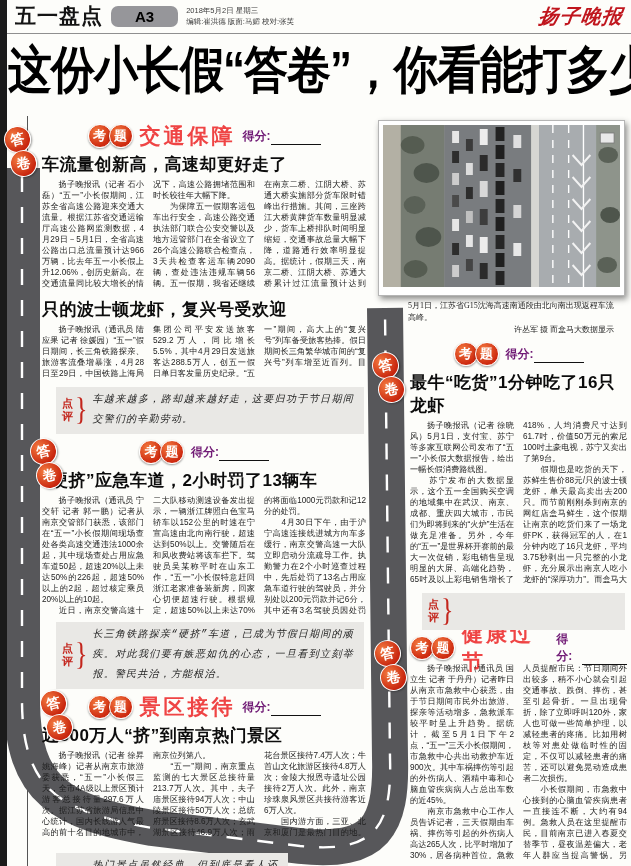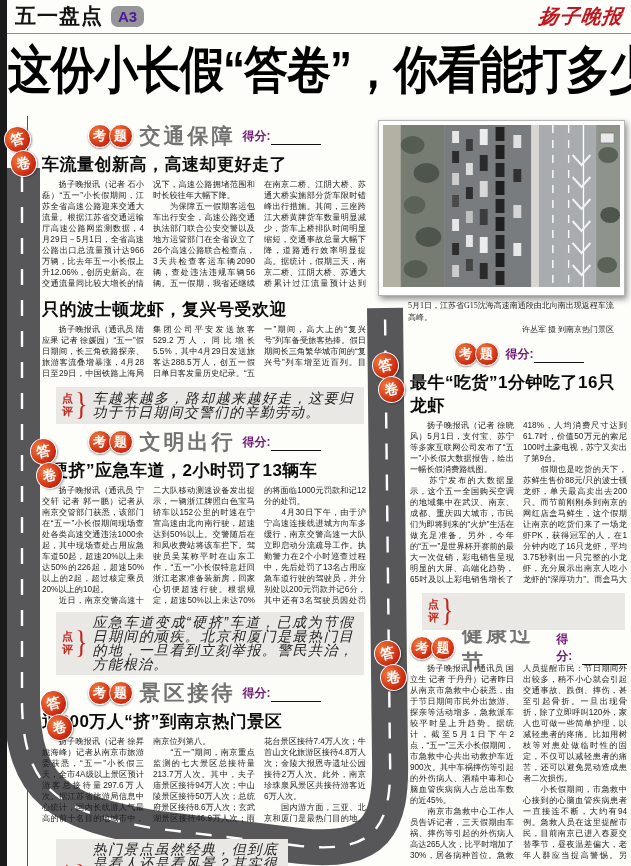"A3" .page-badge { color: #4c1d95 -> #000000; padding: 2px 7px -> 2px 24px }
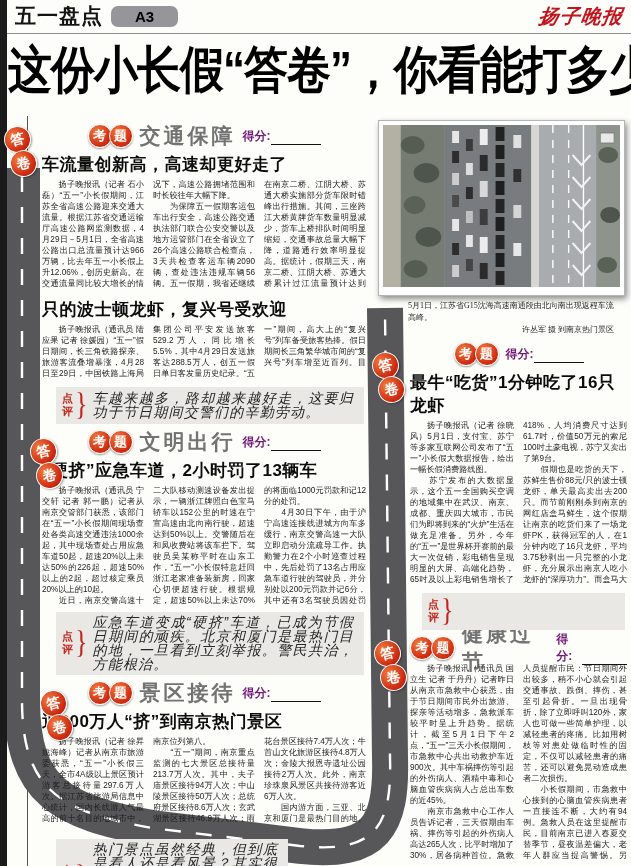"2018年5月2日 星期三" div.hd-meta { html: none -> <div> <div>2018年5月2日 星期三</div> <div>编辑:崔洪德 版面:马媚 校对:张芙</div> </div> }
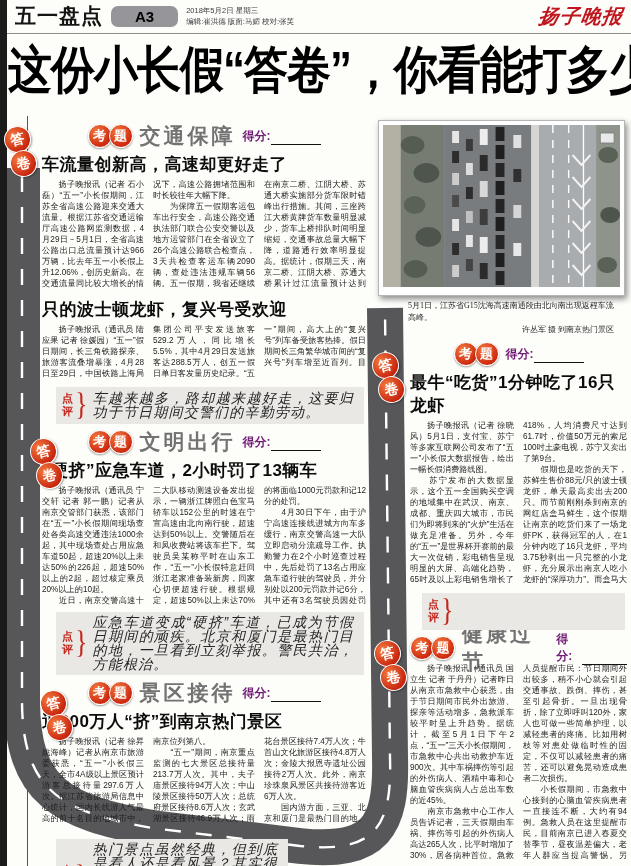"交通保障" .sec-title { color: #737373 -> #ef4444 }
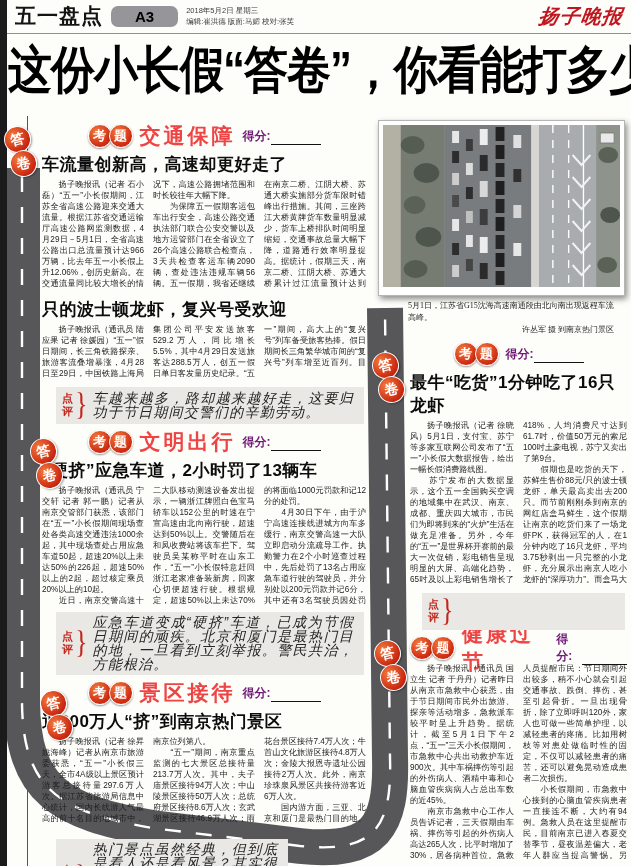"许丛军 摄 到南京热门景区" span.credit { text: 到南京热门景区 -> 而盒马大数据显示 }
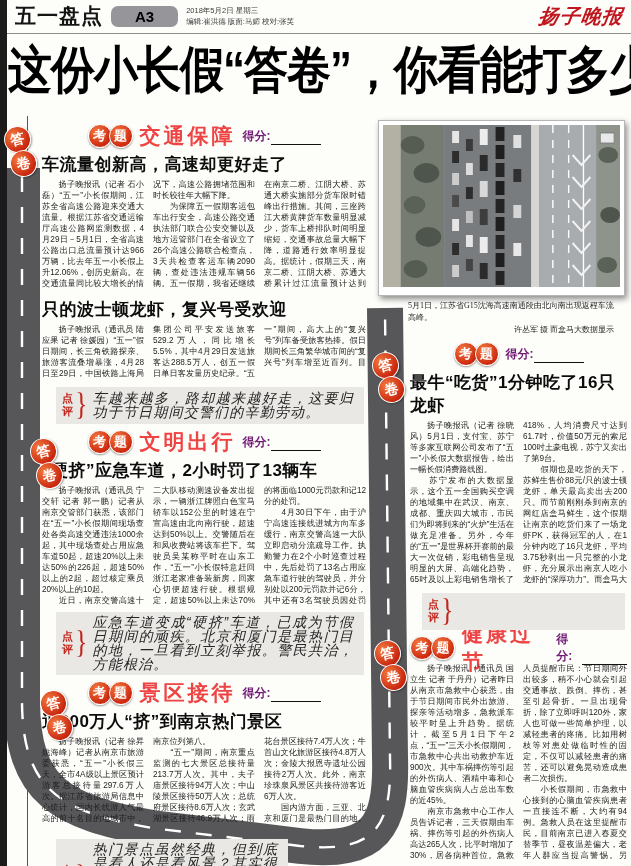"车越来越多，路却越来越好走，这要归功于节日期间交警们的辛勤劳动。" .cmt-text { font-family: Liberation Sans, sans-serif -> Liberation Mono, monospace; font-size: 14px -> 10px; line-height: 14px -> 20px }
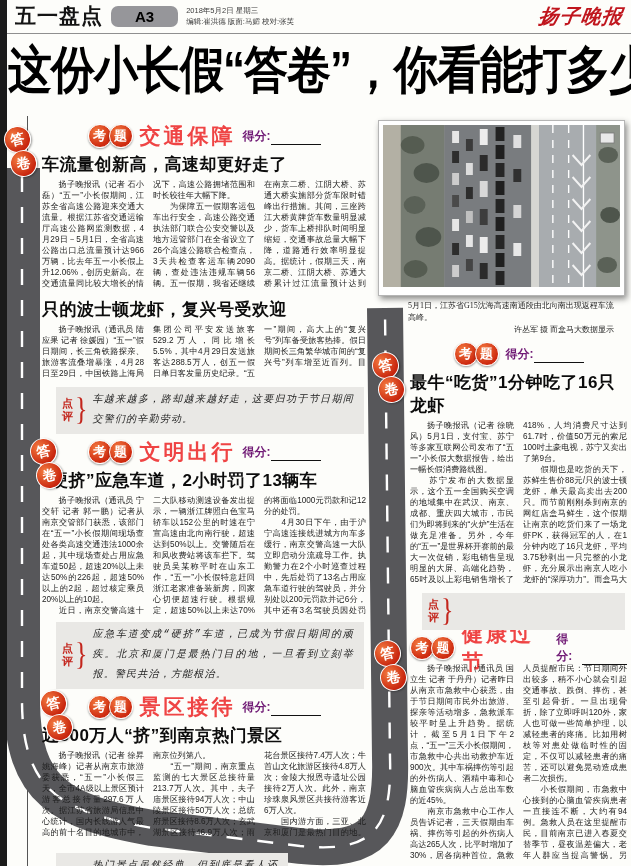"文明出行" span.sec-title { html: <span>文明出行</span> -> none }
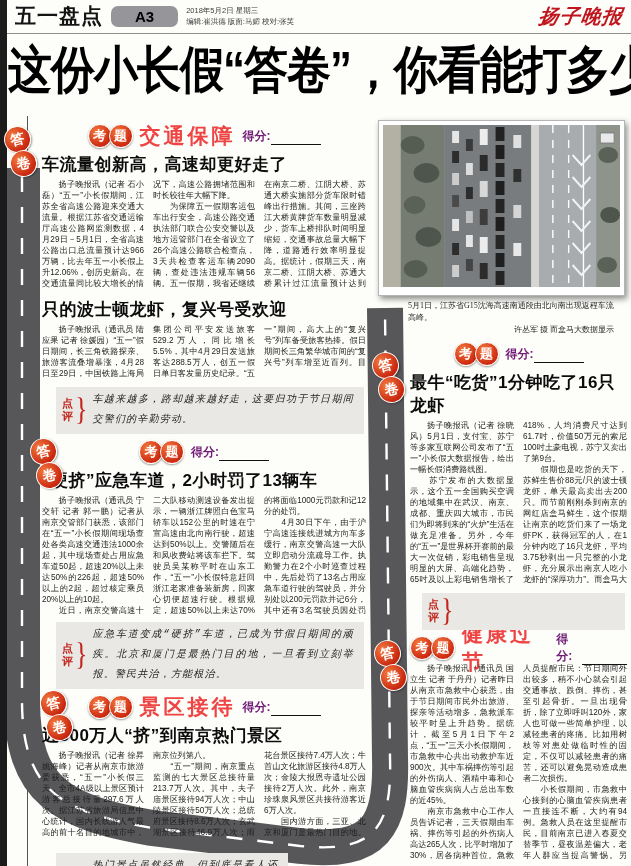"应急车道变成“硬挤”车道，已成为节假日期间的顽疾。北京和厦门是最热门目的地，一旦" span.cmt-text { text: 应急车道变成“硬挤”车道，已成为节假日期间的顽疾。北京和厦门是最热门目的地 -> 长三角铁路探亲“硬挤”车道，已成为节假日期间的顽疾。对此我们要有嫉恶如仇的心态 }
